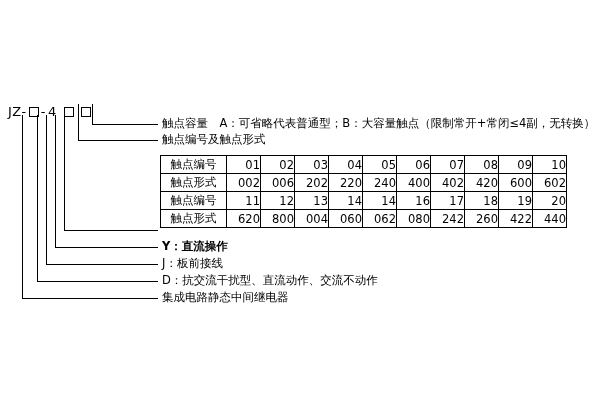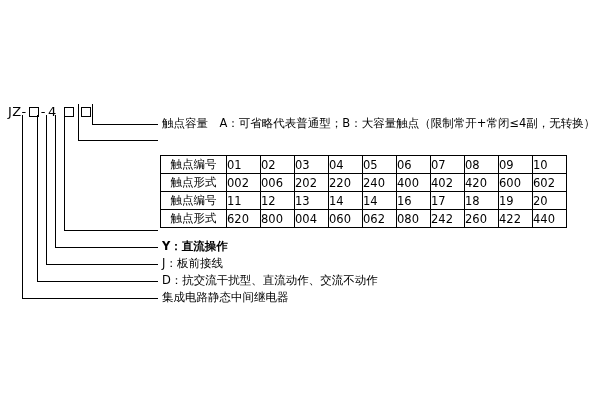"触点编号及触点形式" div.note { html: none -> <div>触点编号及触点形式</div> }
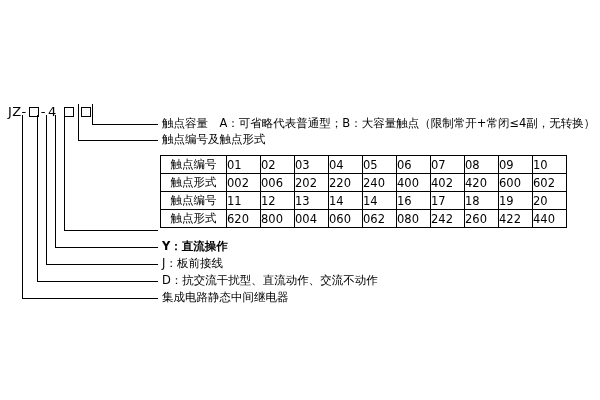"01" table.contact-table td { text-align: left -> right }
